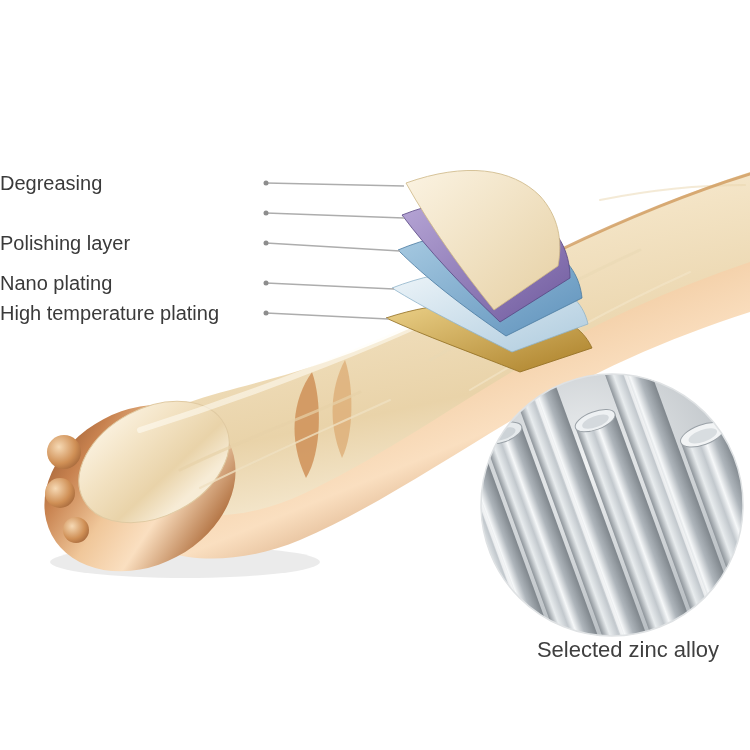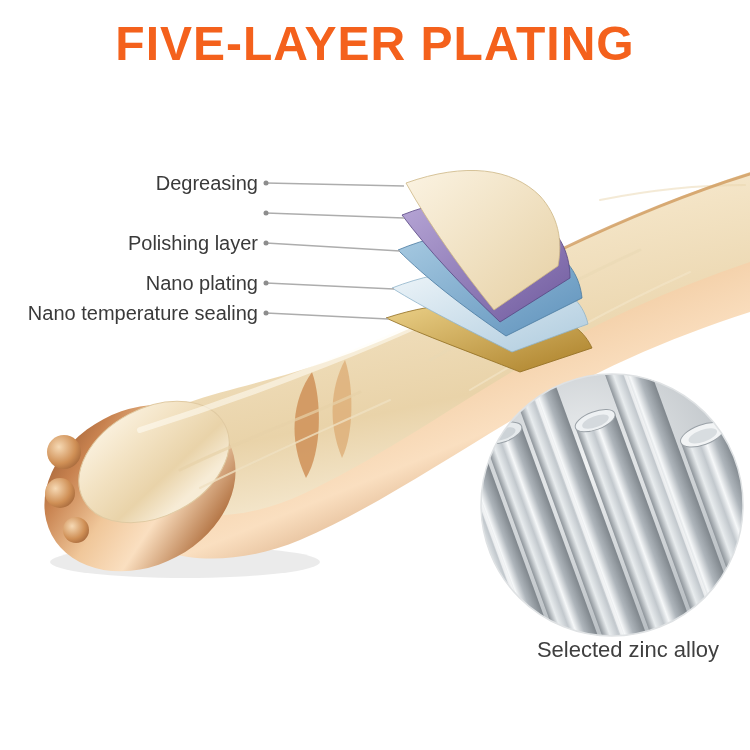"FIVE-LAYER PLATING" h1.title { html: <h1>FIVE-LAYER PLATING</h1> -> none }
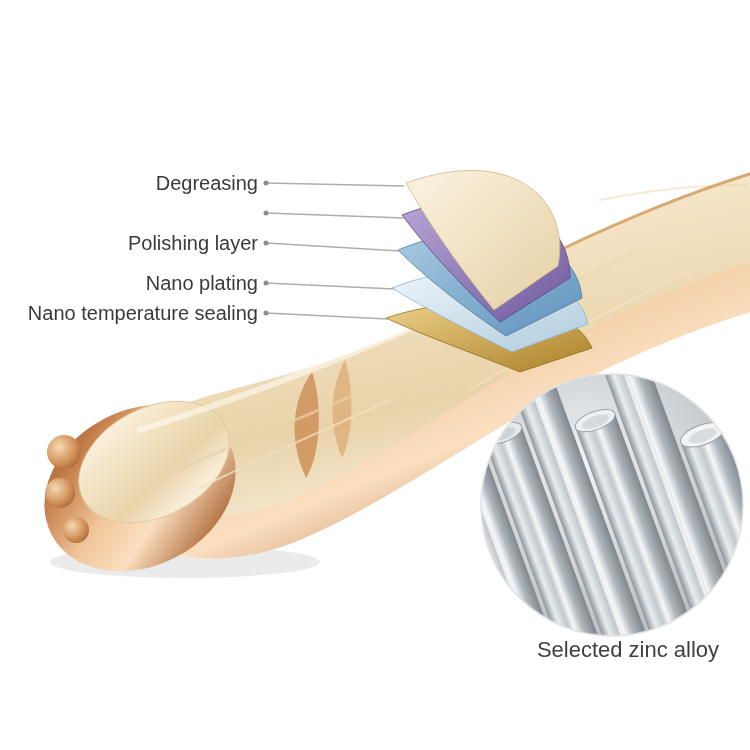"Degreasing" .layer-label { text-align: right -> none }
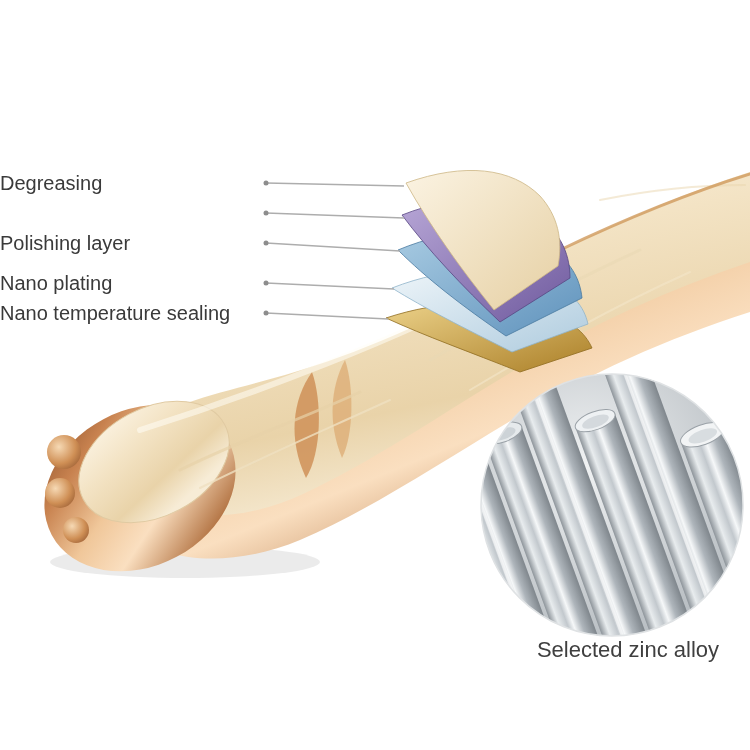"Nano temperature sealing" span { text: Nano temperature sealing -> High temperature plating }
